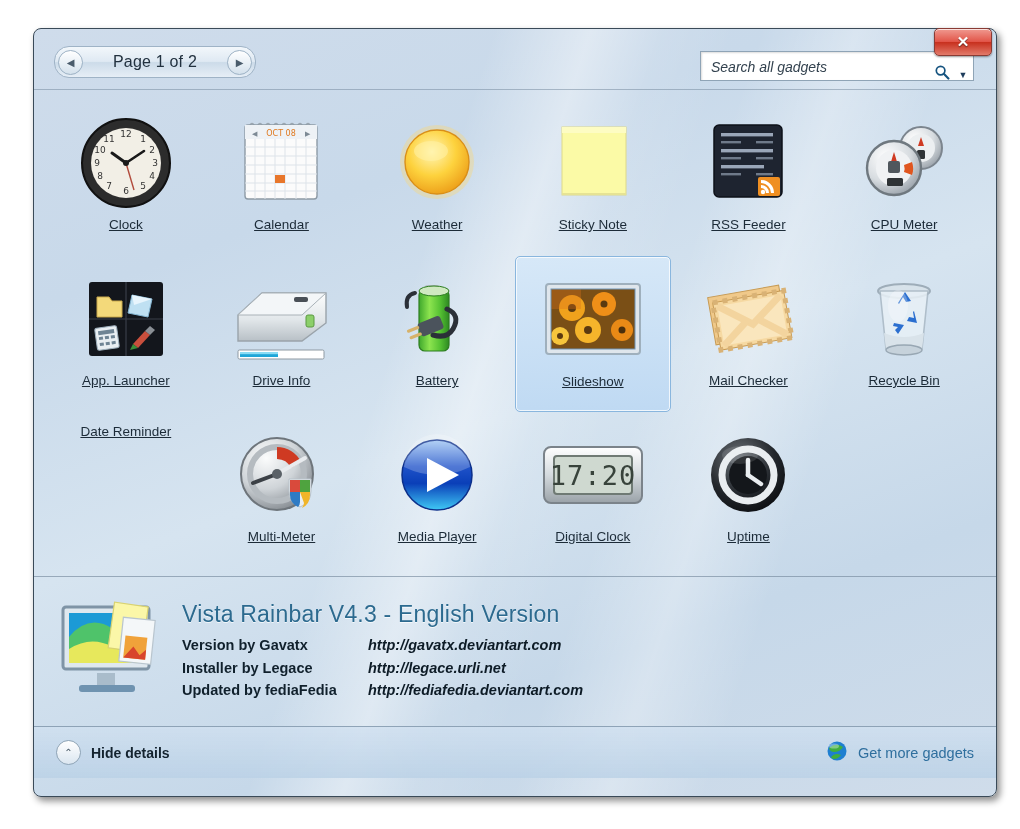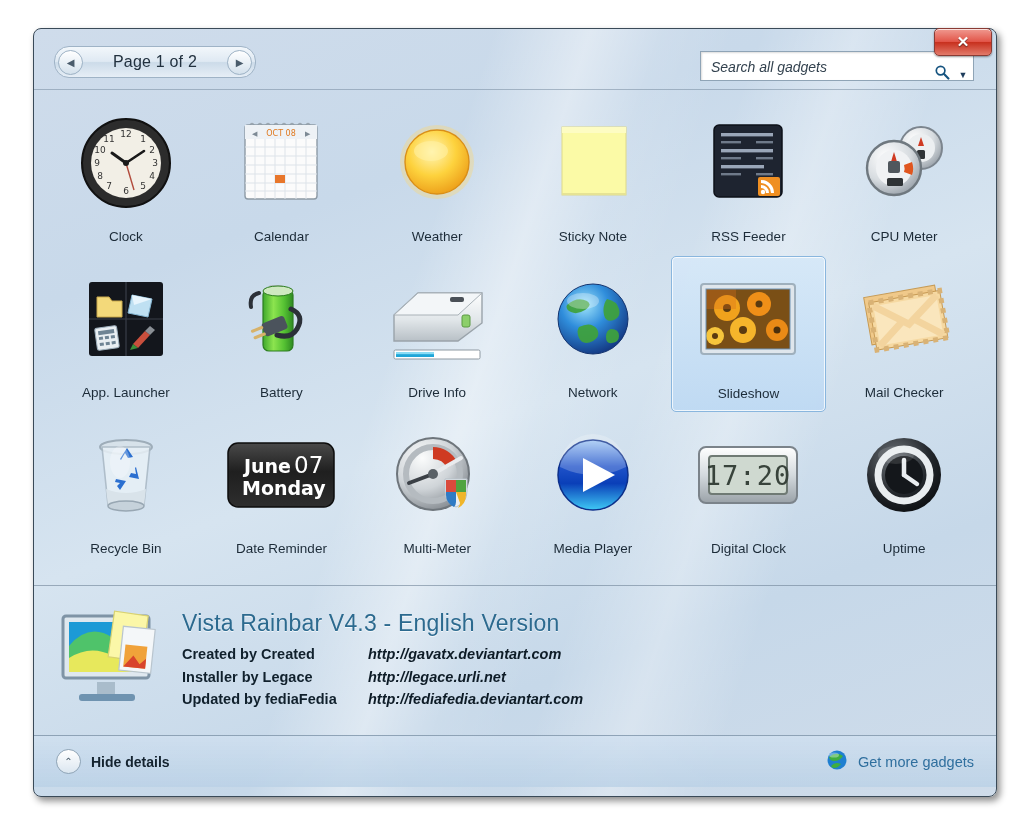"Clock" .cap { margin-top: 14px -> 2px; text-decoration: none -> underline }
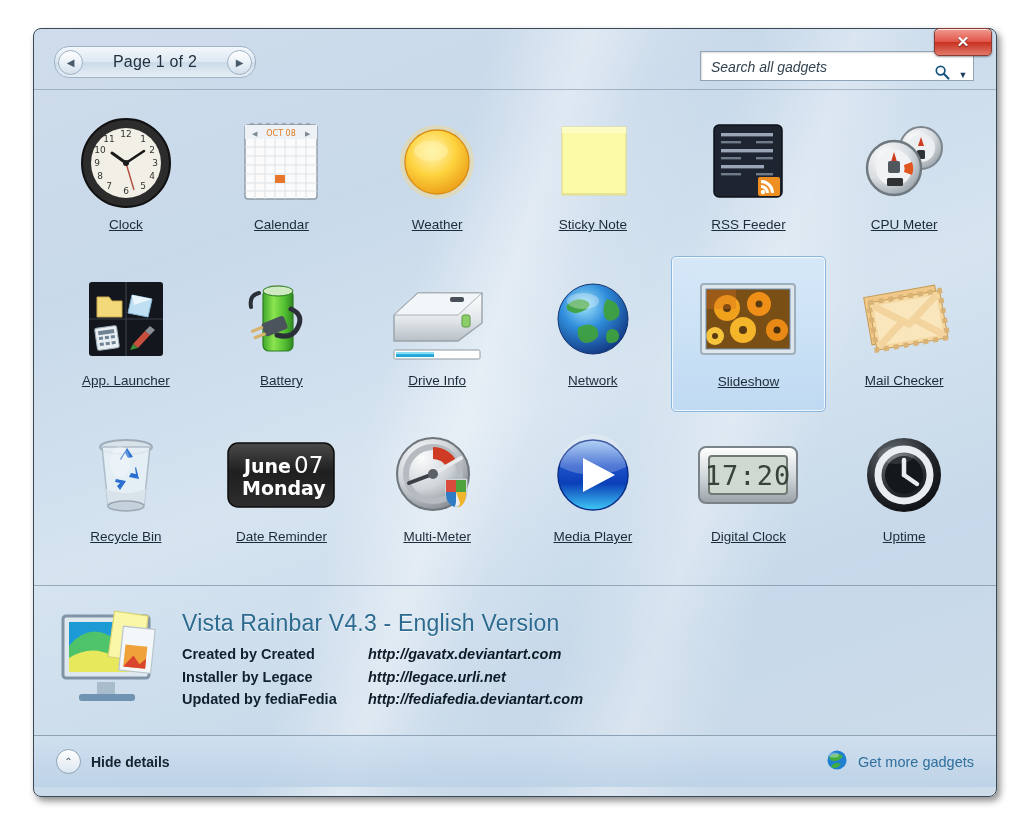"Battery" div.cell { order: before "Drive Info" -> after "Drive Info" }
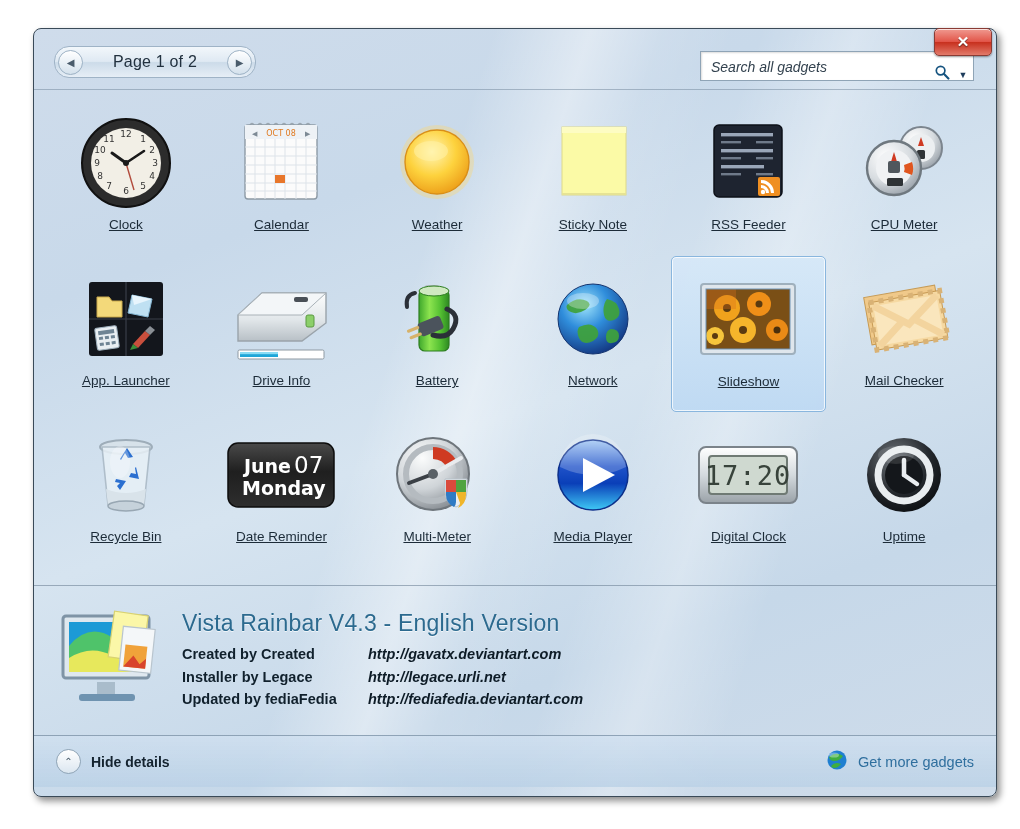"Network" div.cell { html: <div> <div> <svg> <defs> <radialGradient> <stop></stop> <stop></stop> <stop></stop> </radialGradient> </defs> <circle></circle> <g> <path></path> <path></path> <path></path> <path></path> </g> <ellipse></ellipse> </svg> </div> <div>Network</div> </div> -> none }
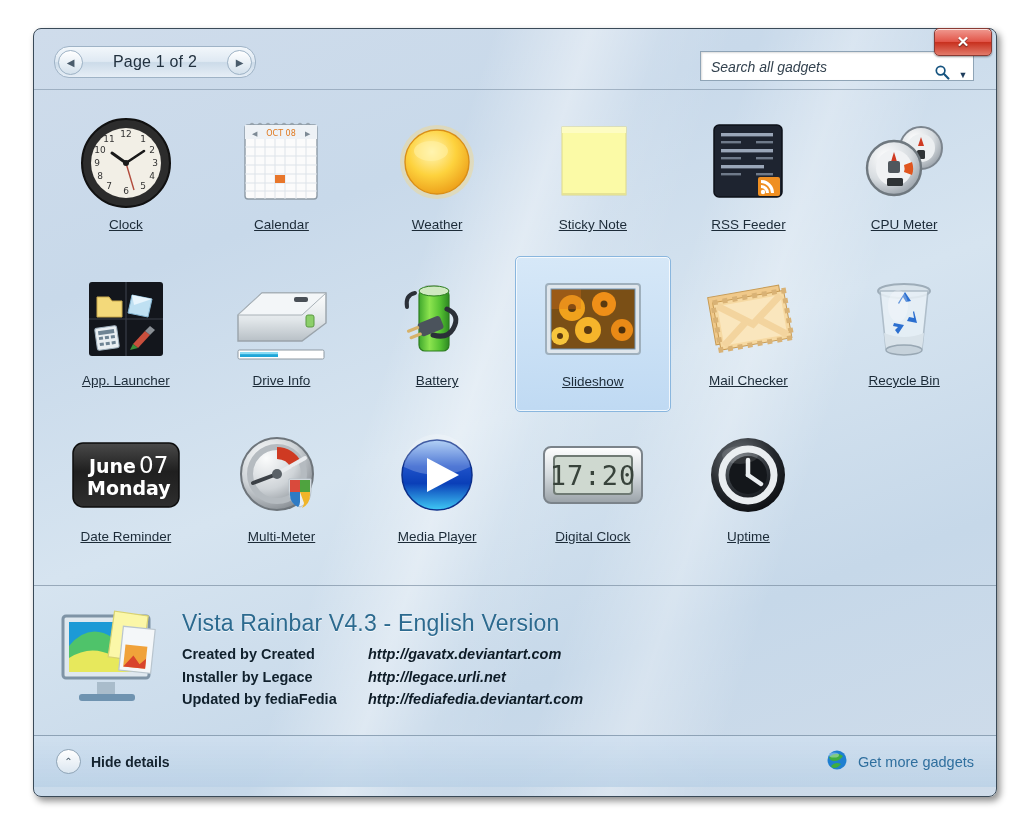"June" div.iconbox { html: <div> <svg> <defs> <linearGradient> <stop></stop> <stop></stop> <stop></stop> </linearGradient> </defs> <rect></rect> <text>June</text> <text>07</text> <text>Monday</text> </svg> </div> -> none }
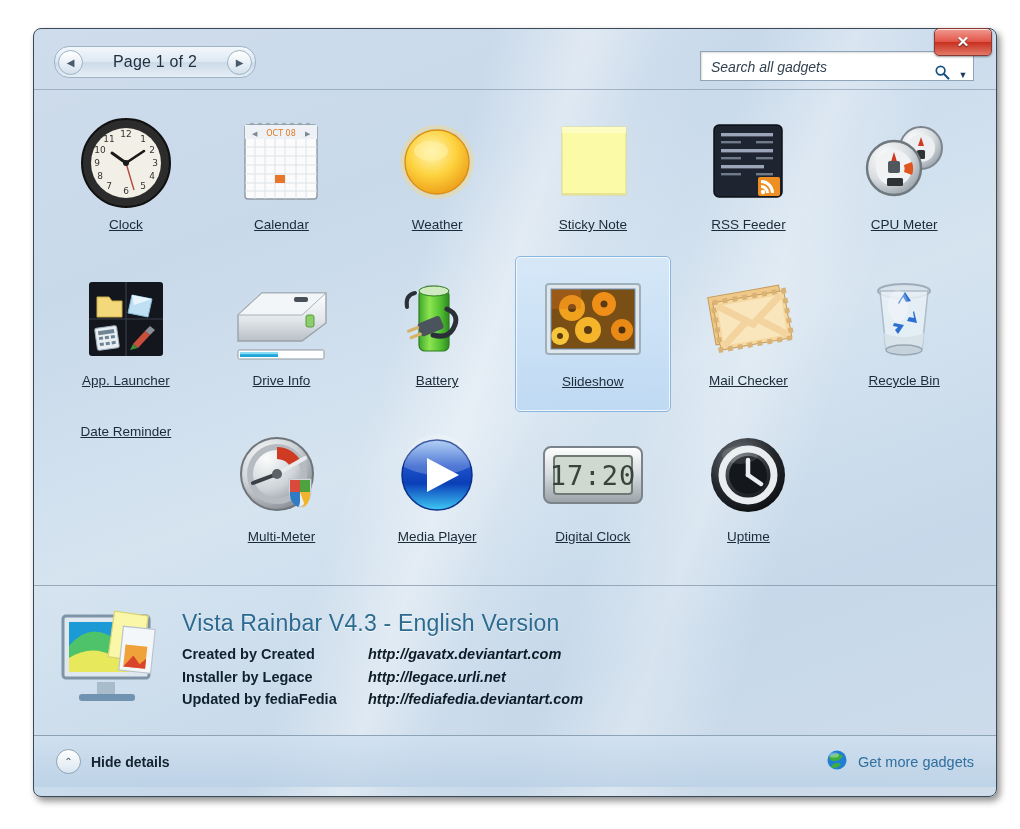"Vista Rainbar V4.3 - English" .details { margin-top: 11px -> 2px }
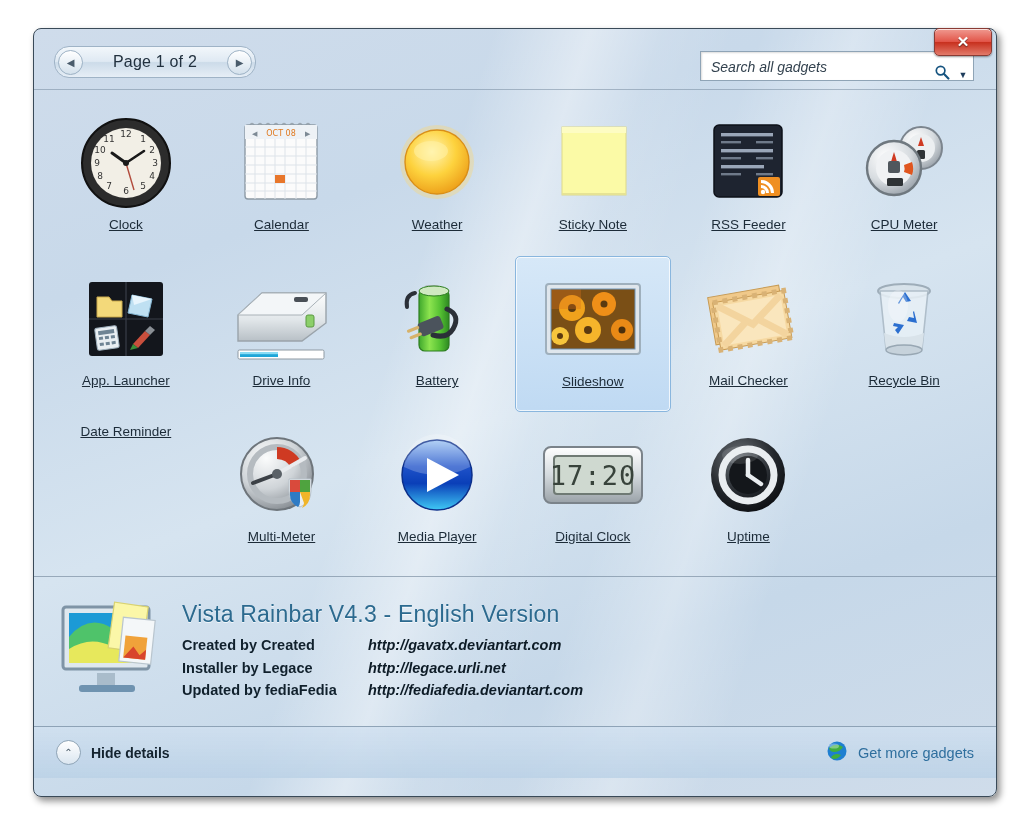"Created by Created" div.detlabel { text: Created by Created -> Version by Gavatx }
